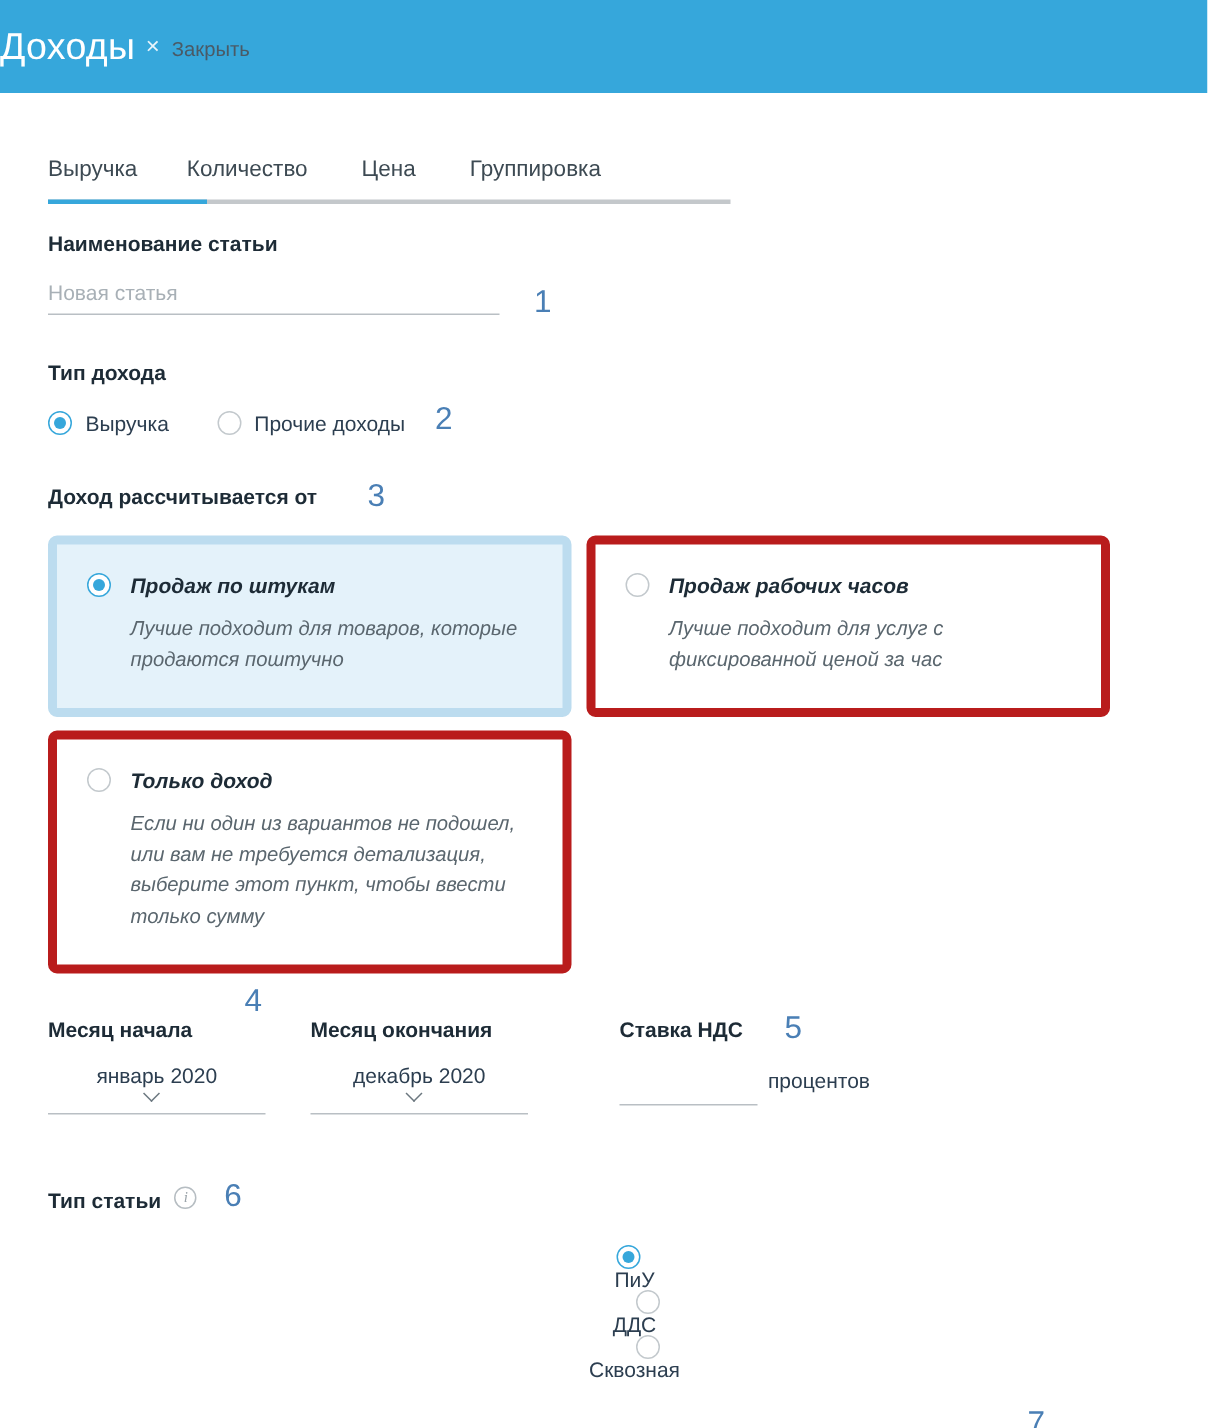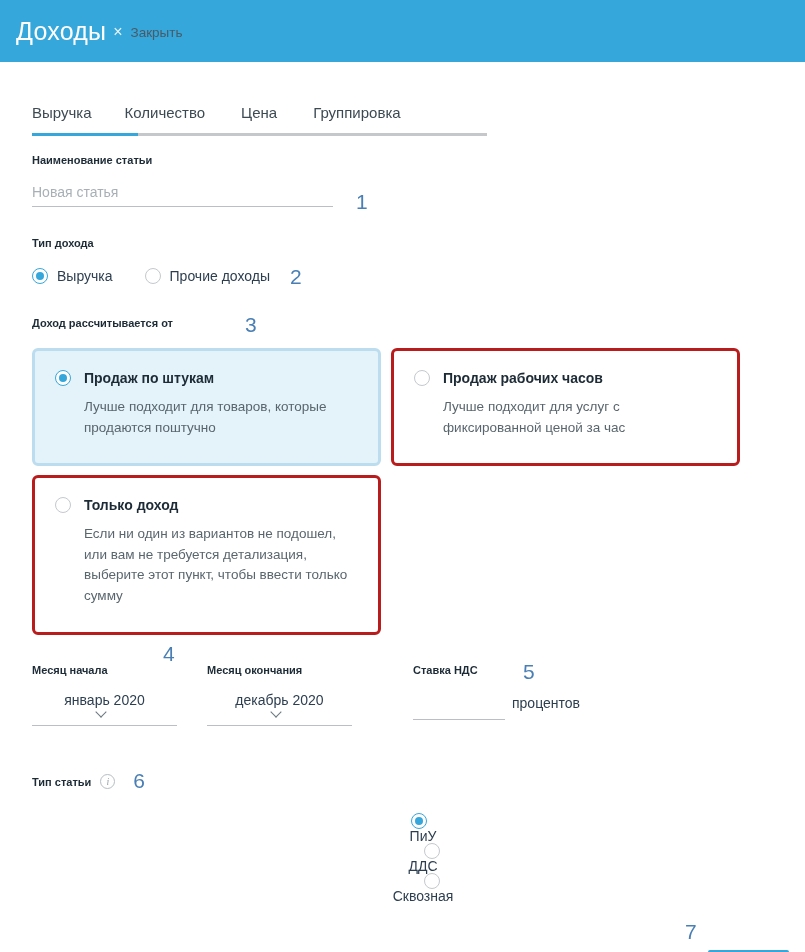"Доходы" .header { padding-left: 16px -> none }
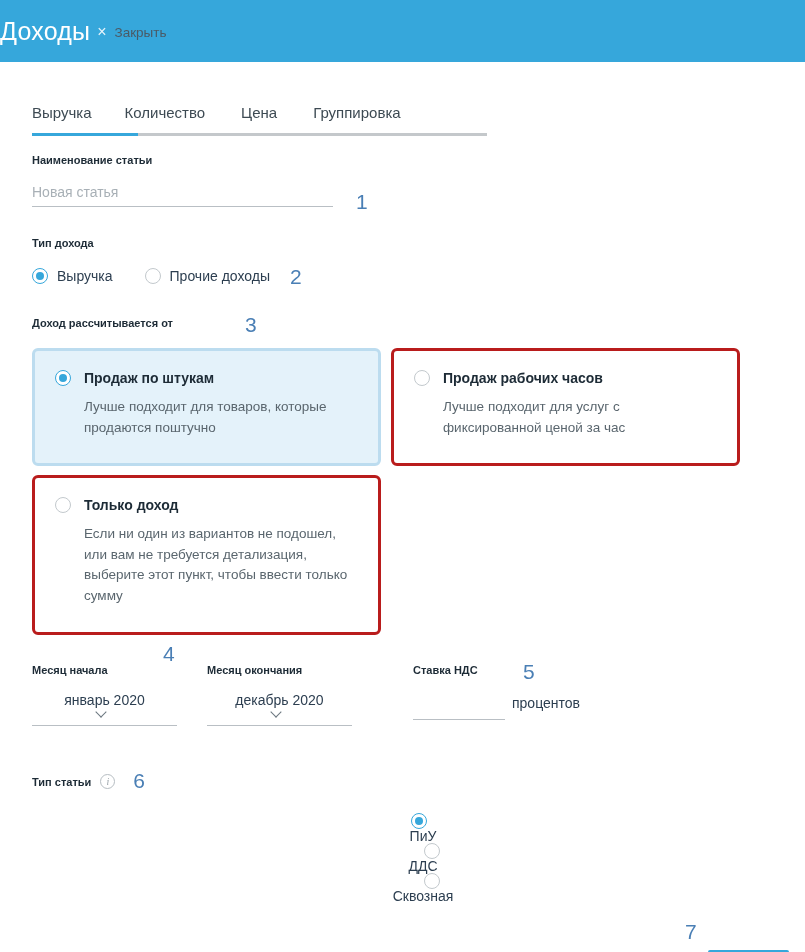"Наименование статьи" .field-label { font-size: 11px -> 14px }
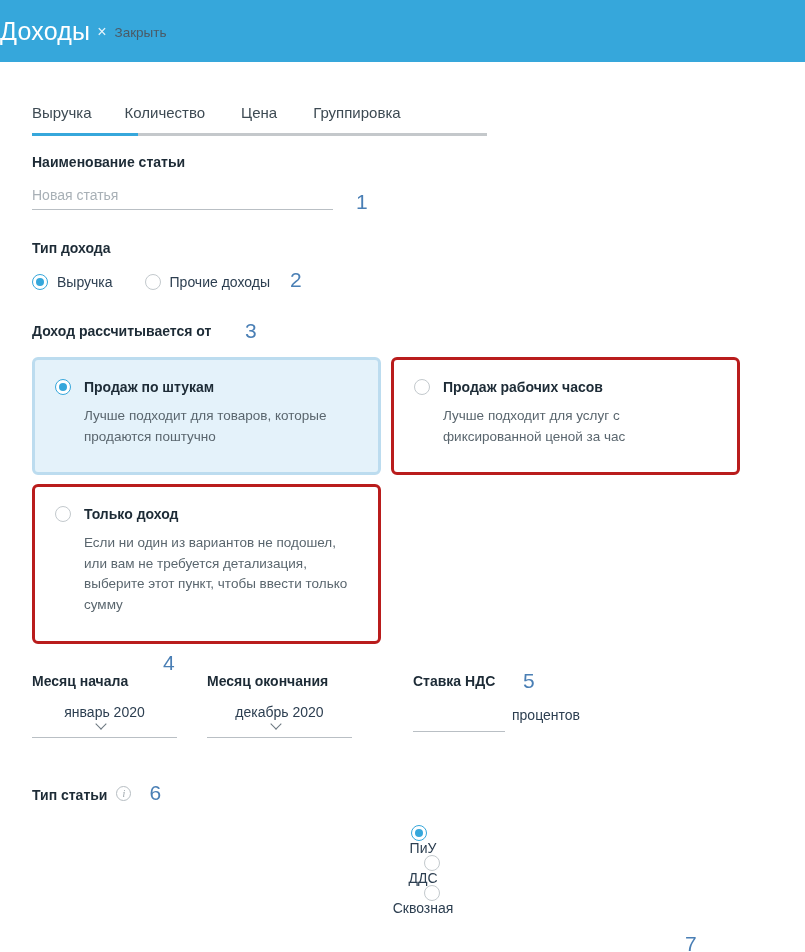"Продаж по штукам" .card { border: 3px solid #b91c1c -> 6px solid #b91c1c; font-style: none -> italic }
